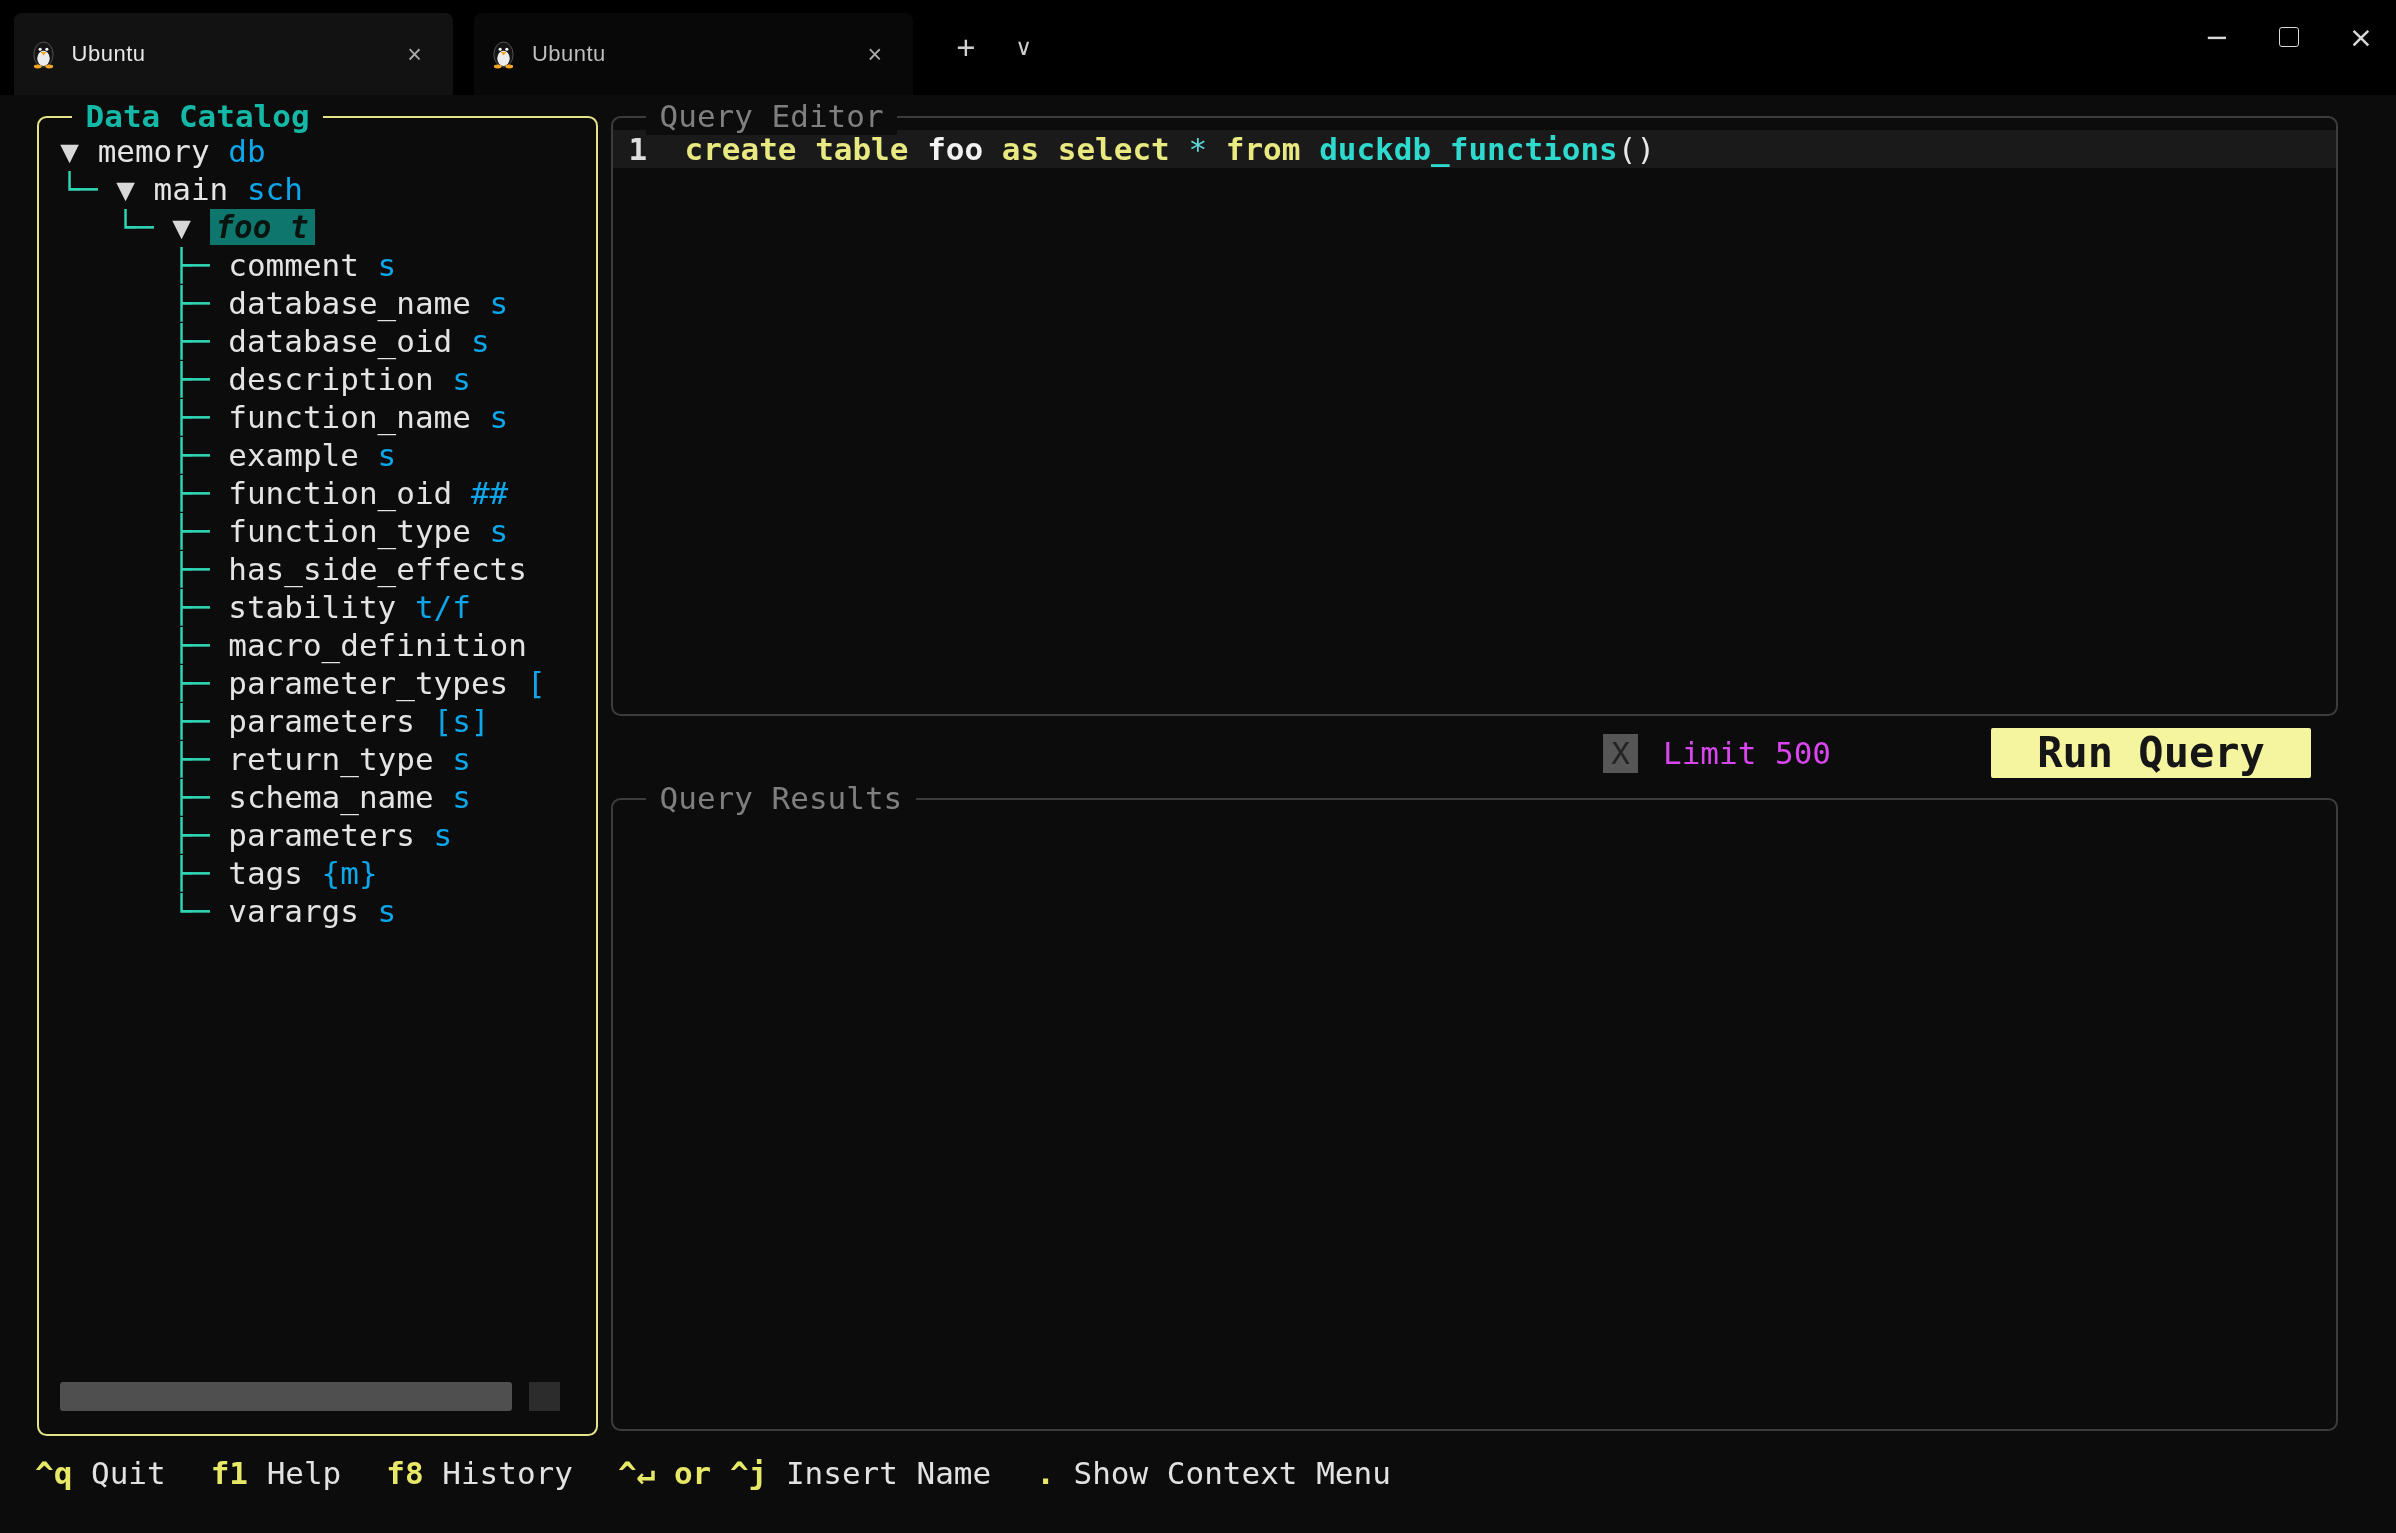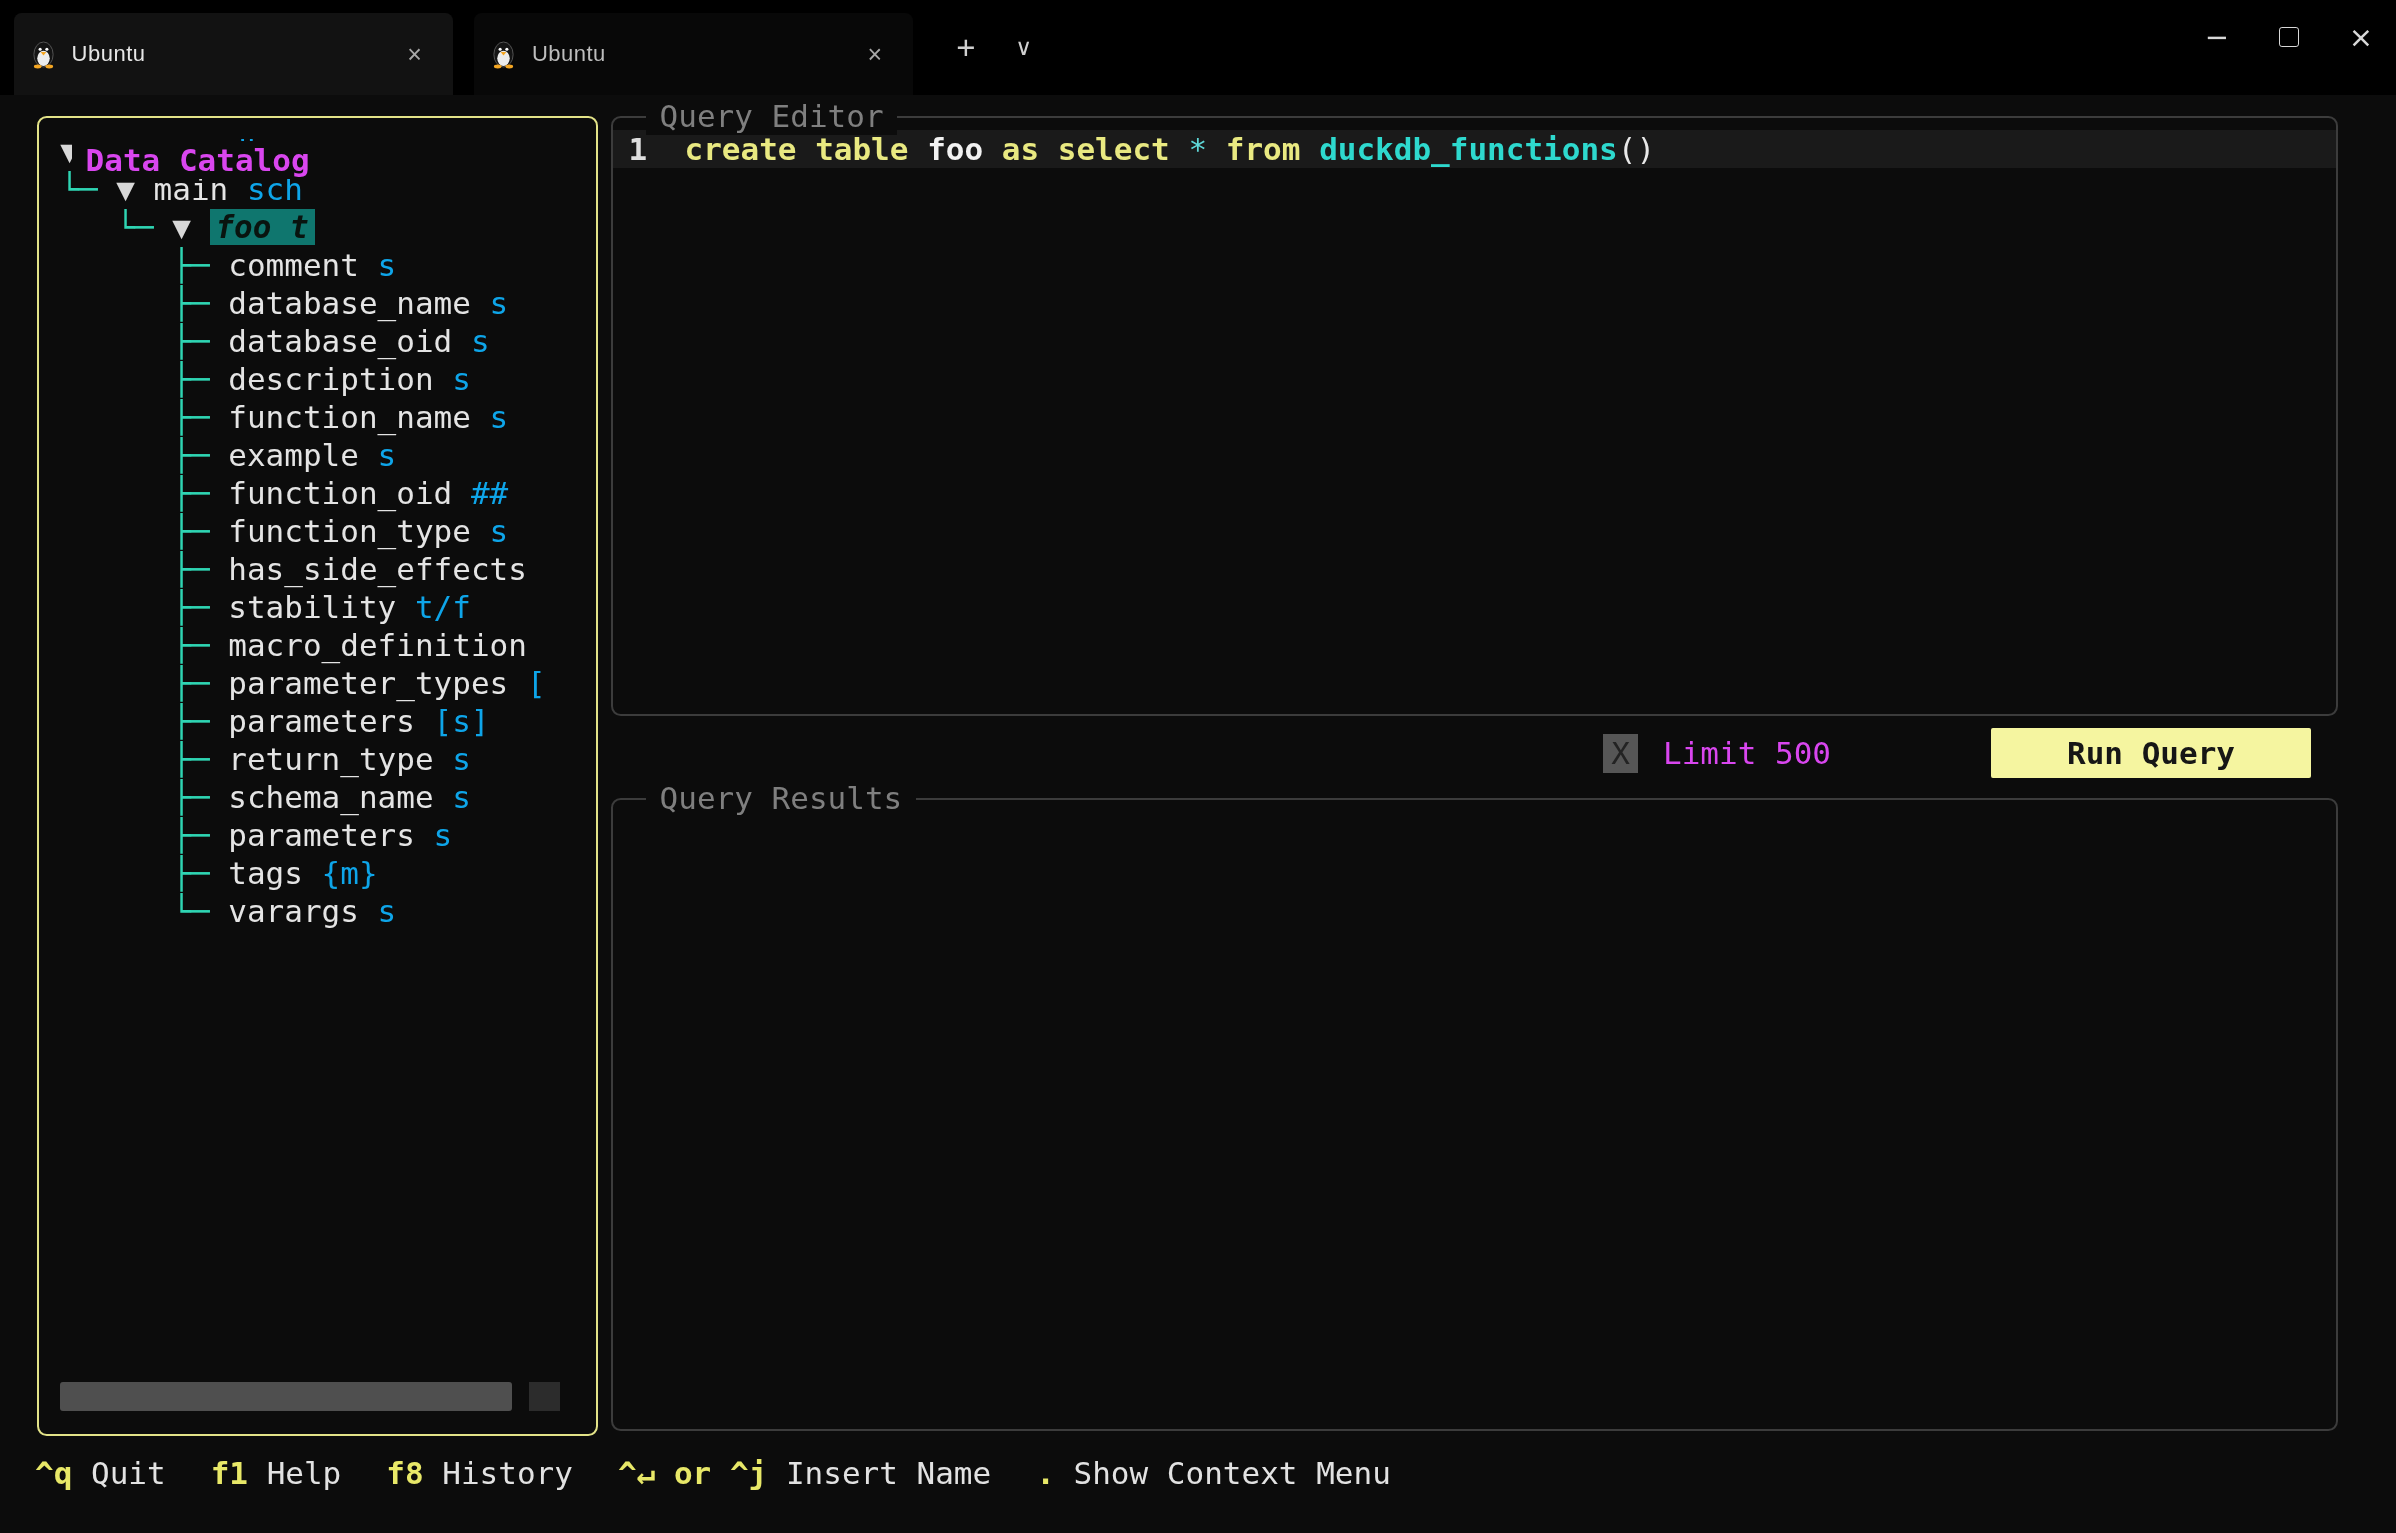"Data Catalog" .catalog .panel-title { color: #d946ef -> #14b8a6; margin-top: 44px -> none }
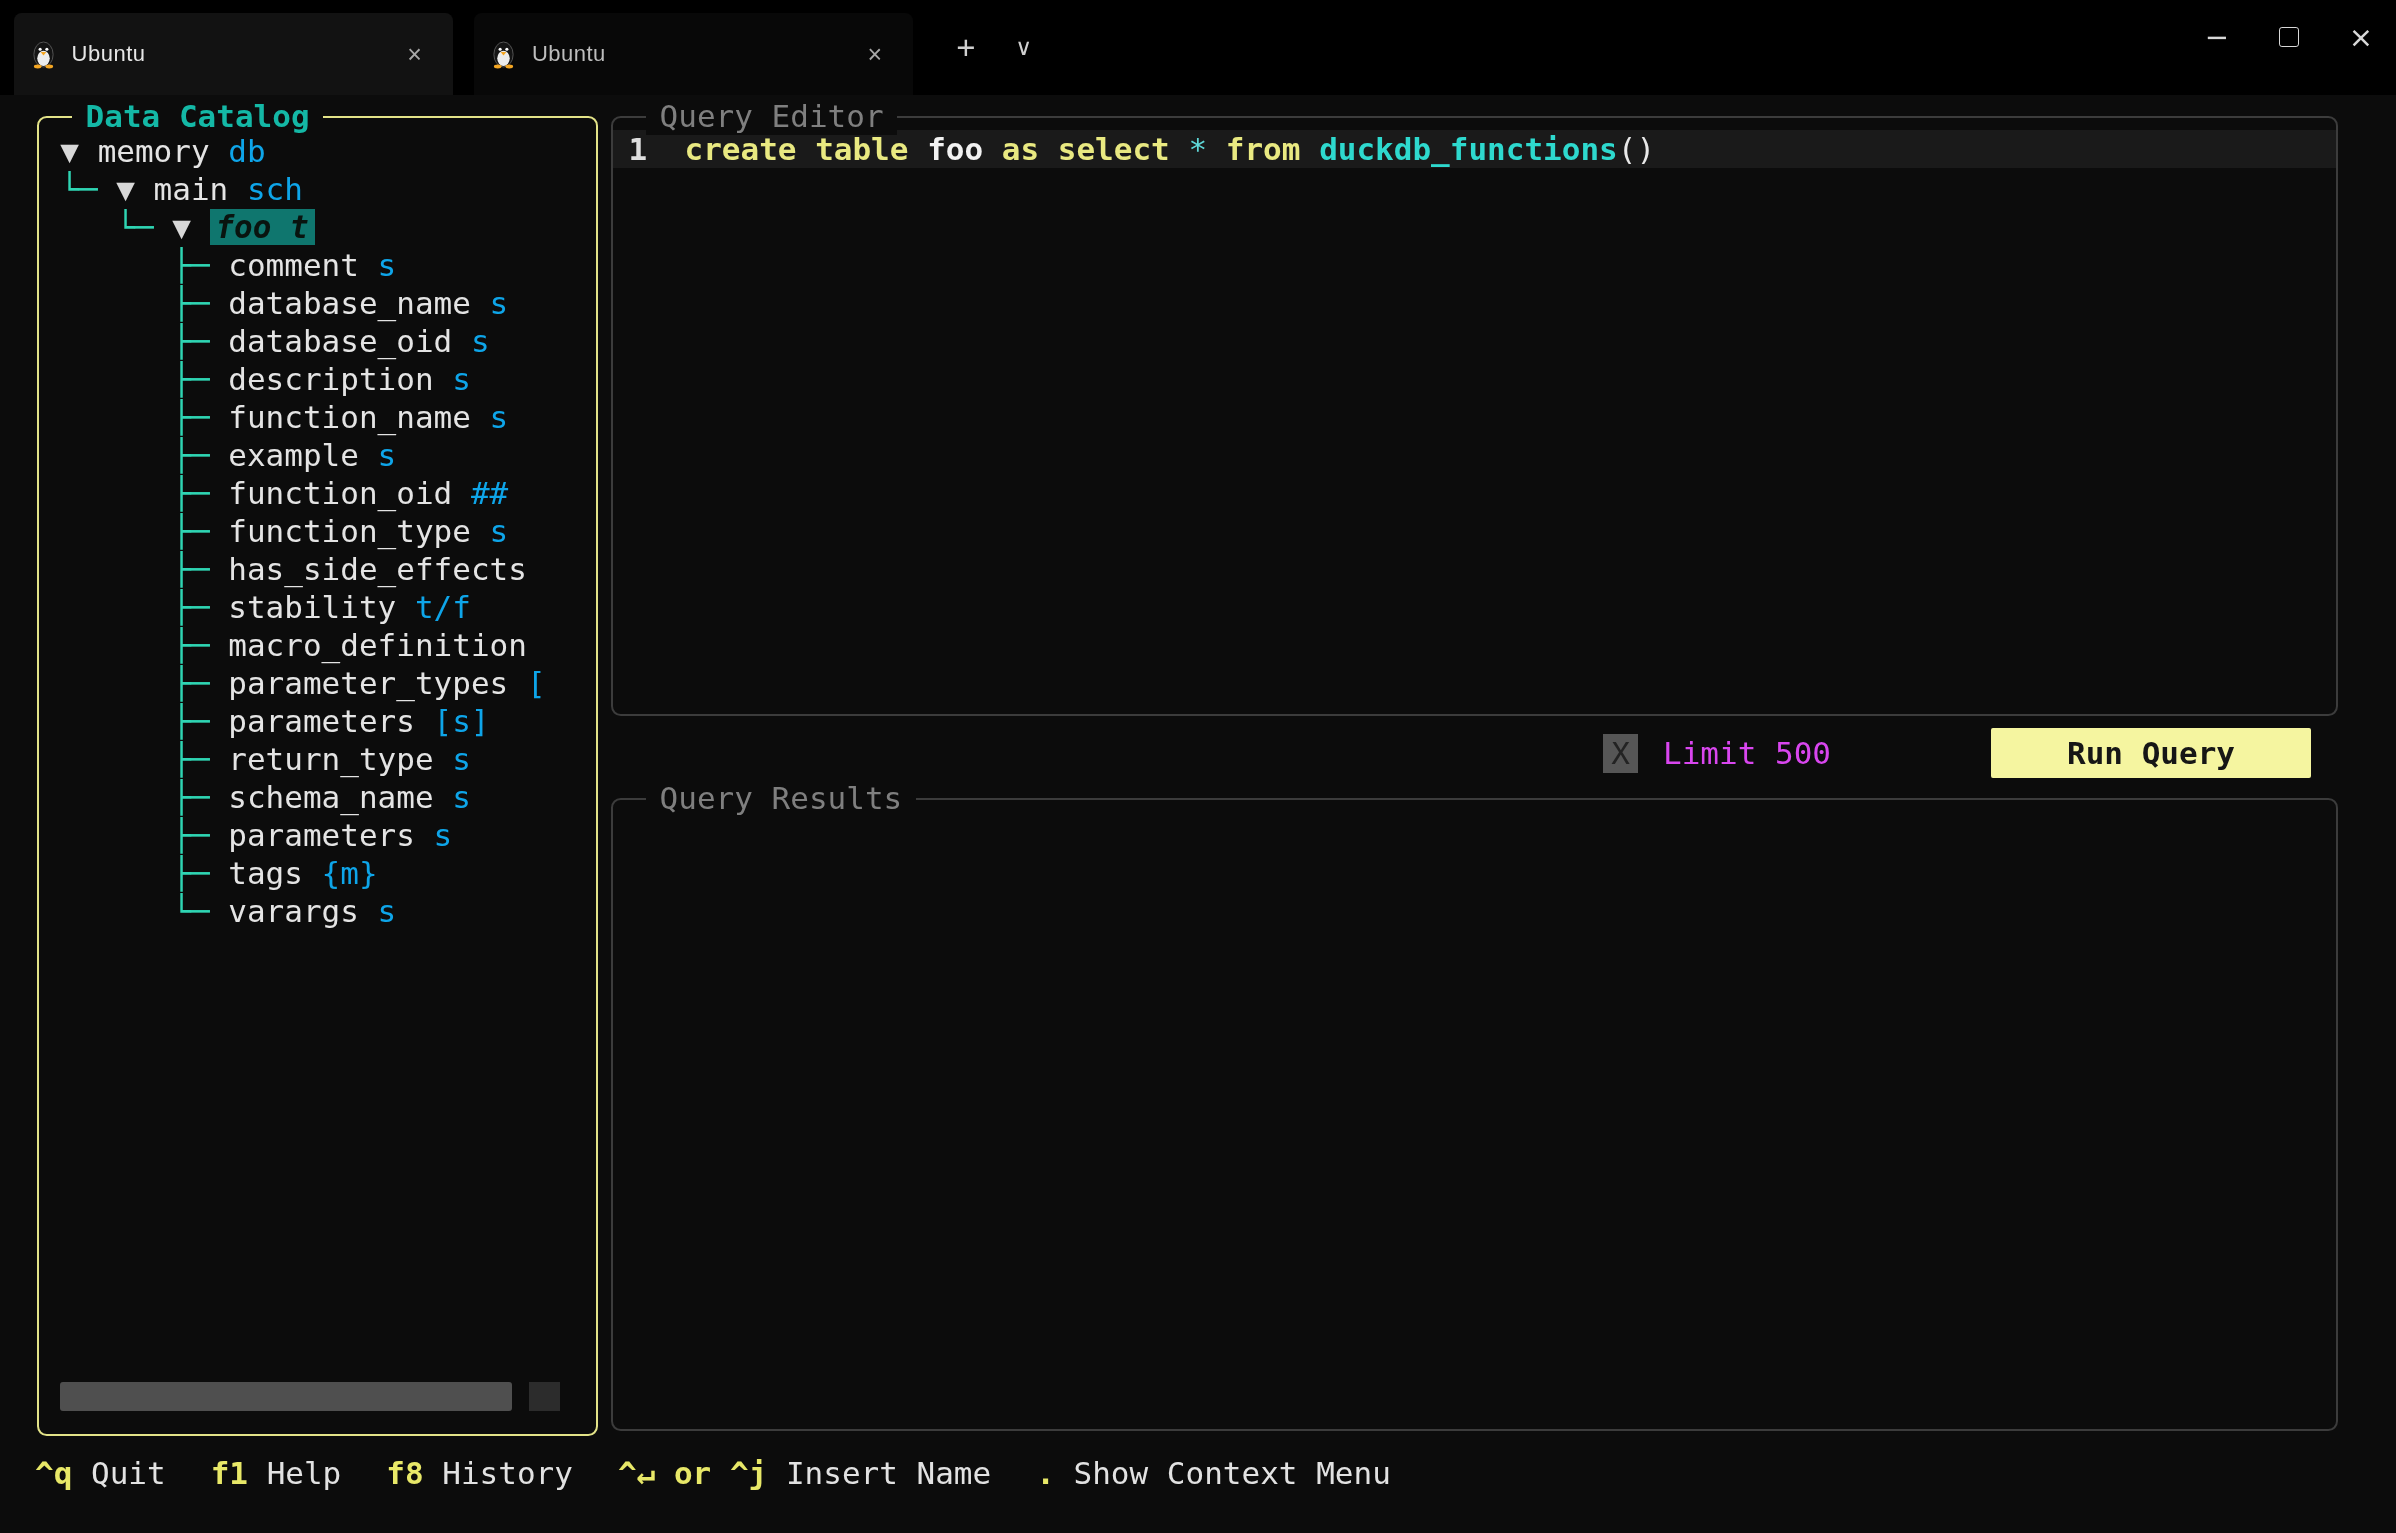"Run Query" .run-button { font-size: 31px -> 42px }
